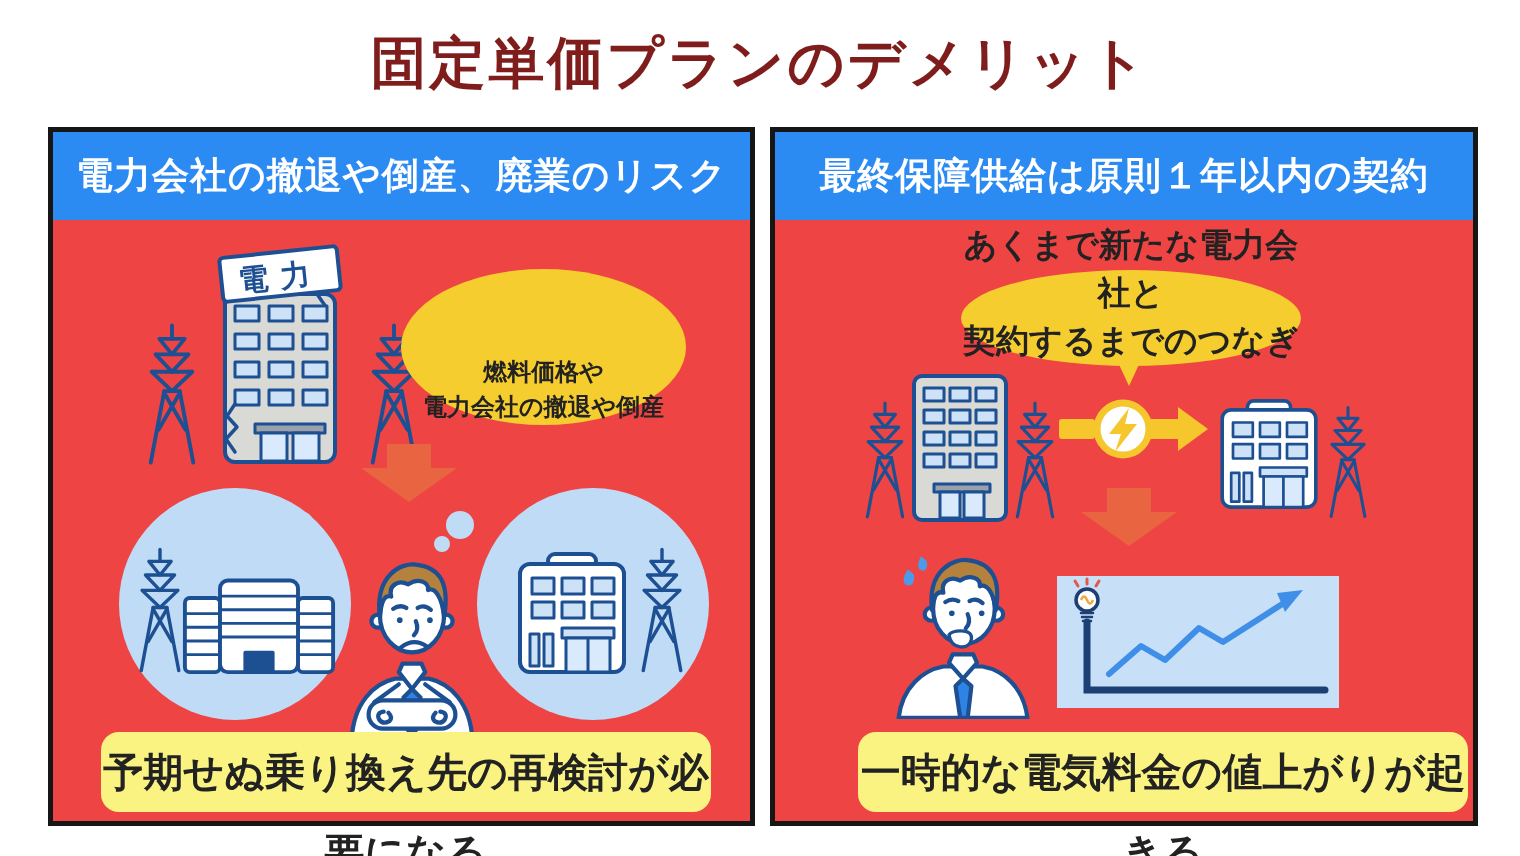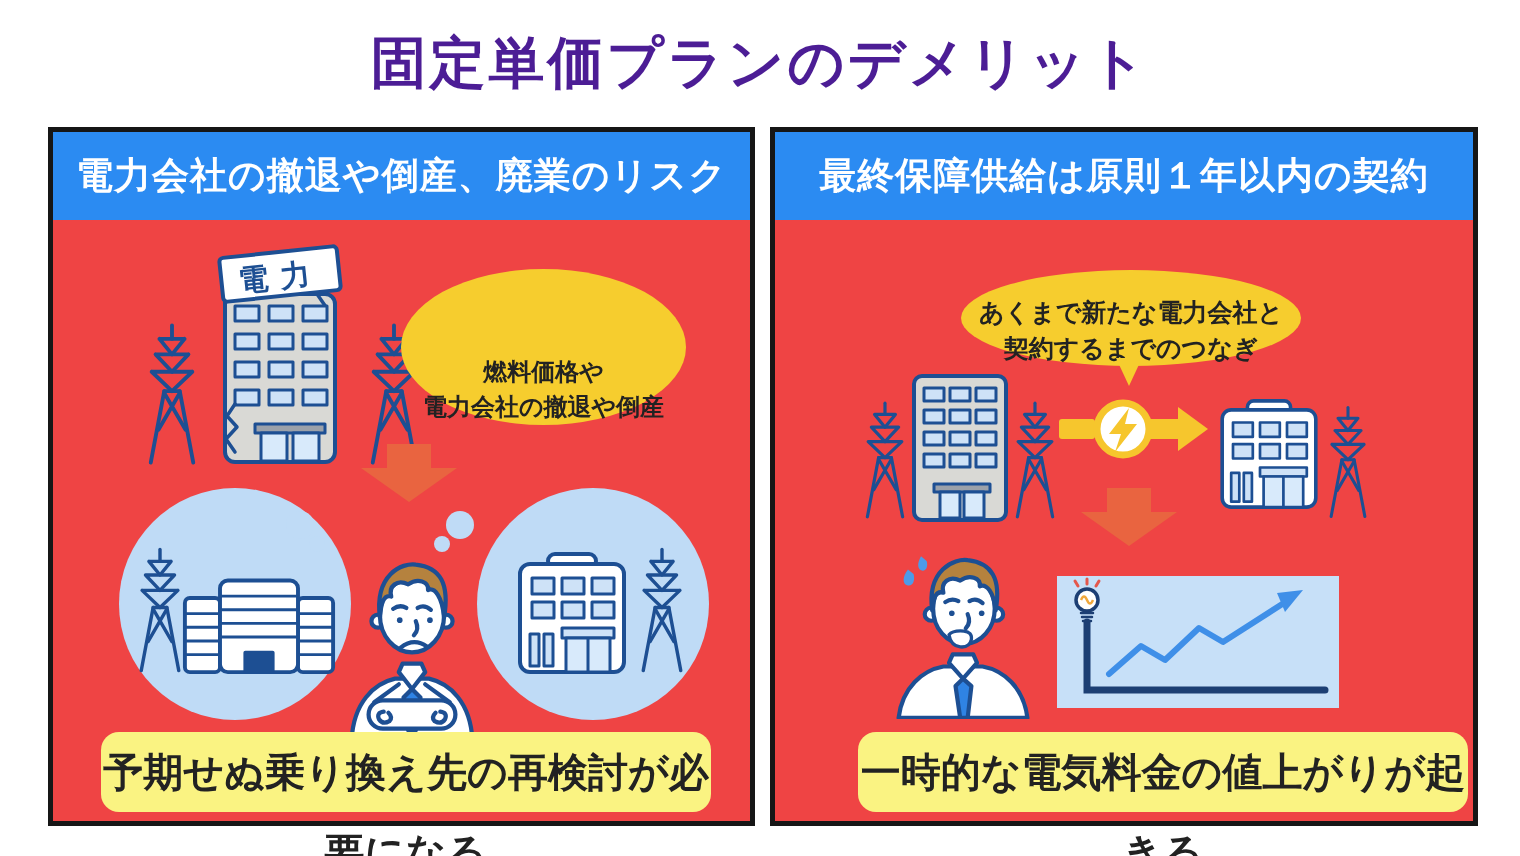"固定単価プランのデメリット" .title { color: #4c1d95 -> #7f1d1d }
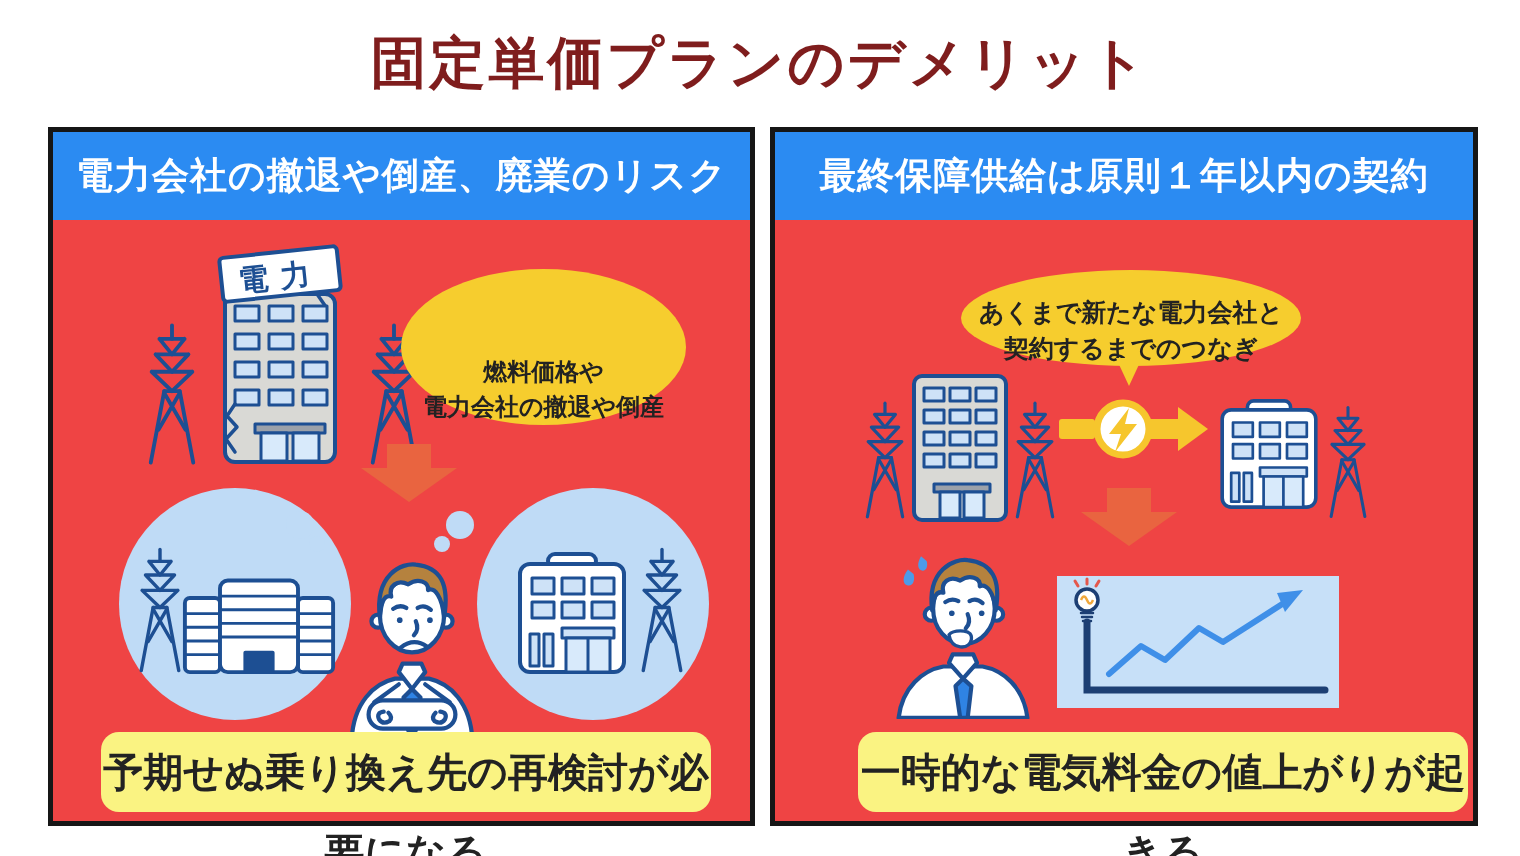"あくまで新たな電力会社と" div.bubble { font-family: none -> Liberation Serif, serif; font-size: 25px -> 33px }
